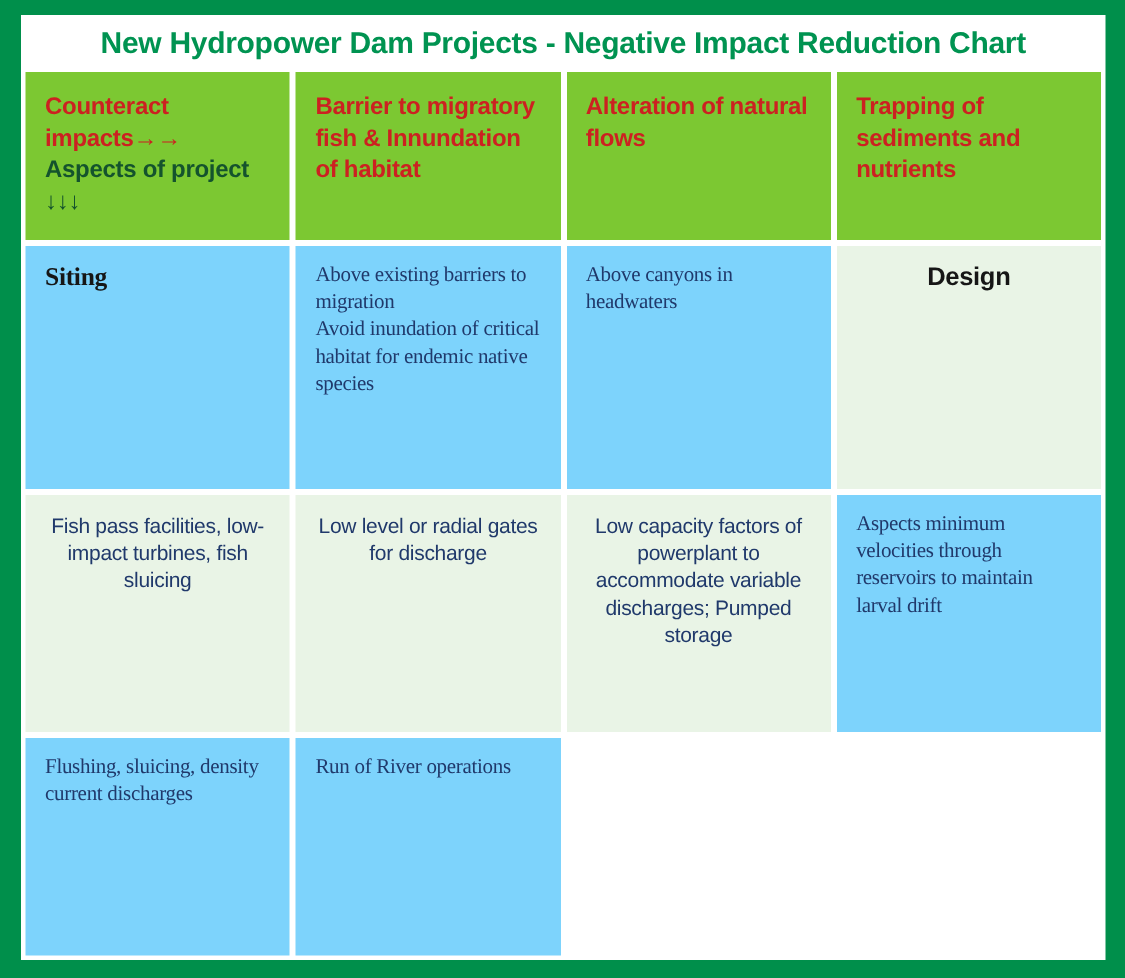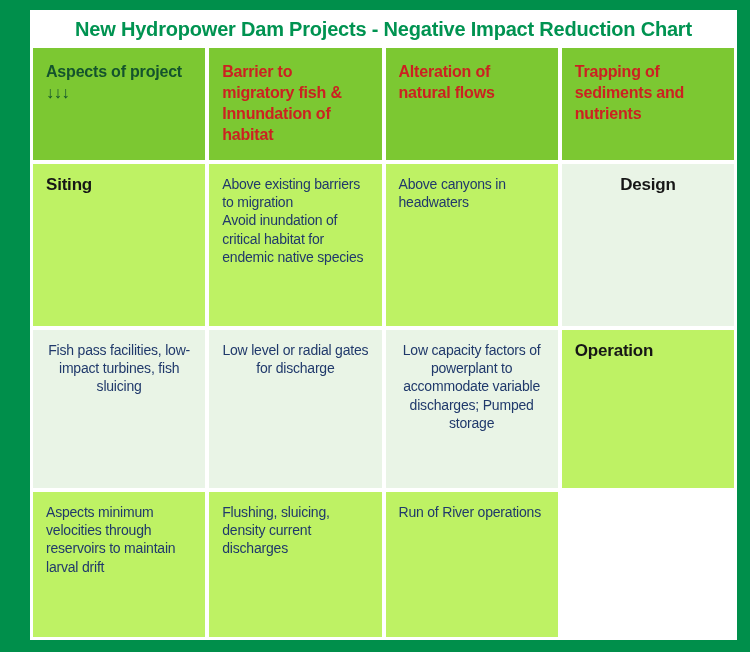"New Hydropower Dam Projects -" .frame { padding: 10px 13px 12px 30px -> 10px 13px 12px 14px }
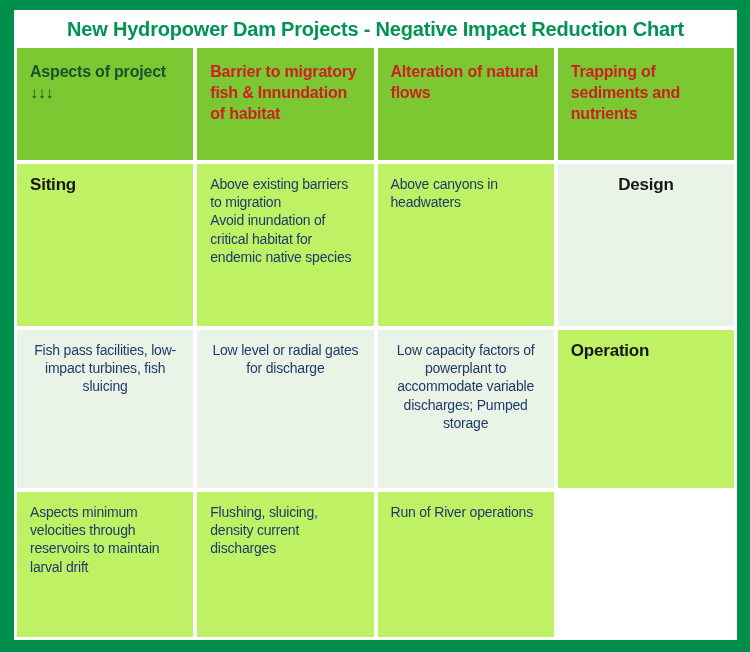"Counteract impacts→→" span.red-part { html: none -> <span>Counteract impacts→→</span> }
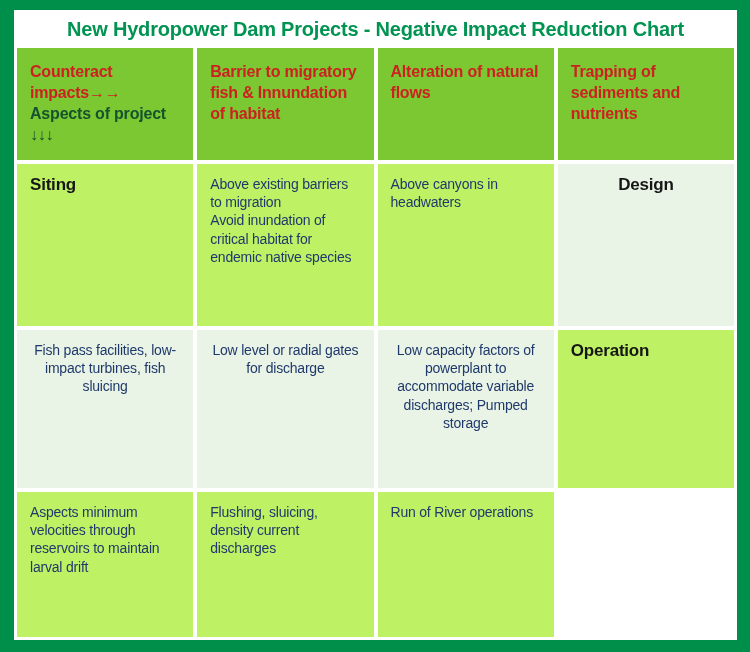"Siting" .r1, .r3 { background: #bef264 -> #7dd3fc; font-family: none -> Liberation Serif, serif }
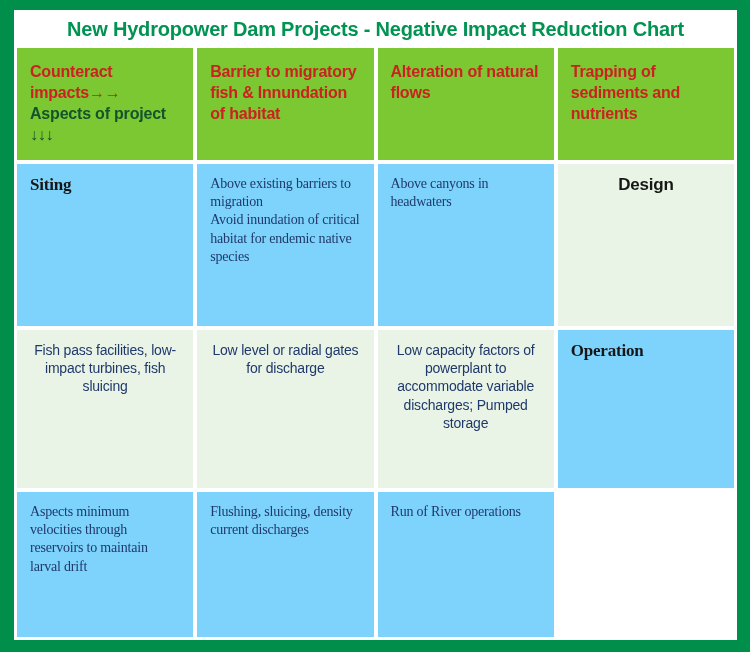"Operation" div.cell { html: <div>Operation</div> -> none }
